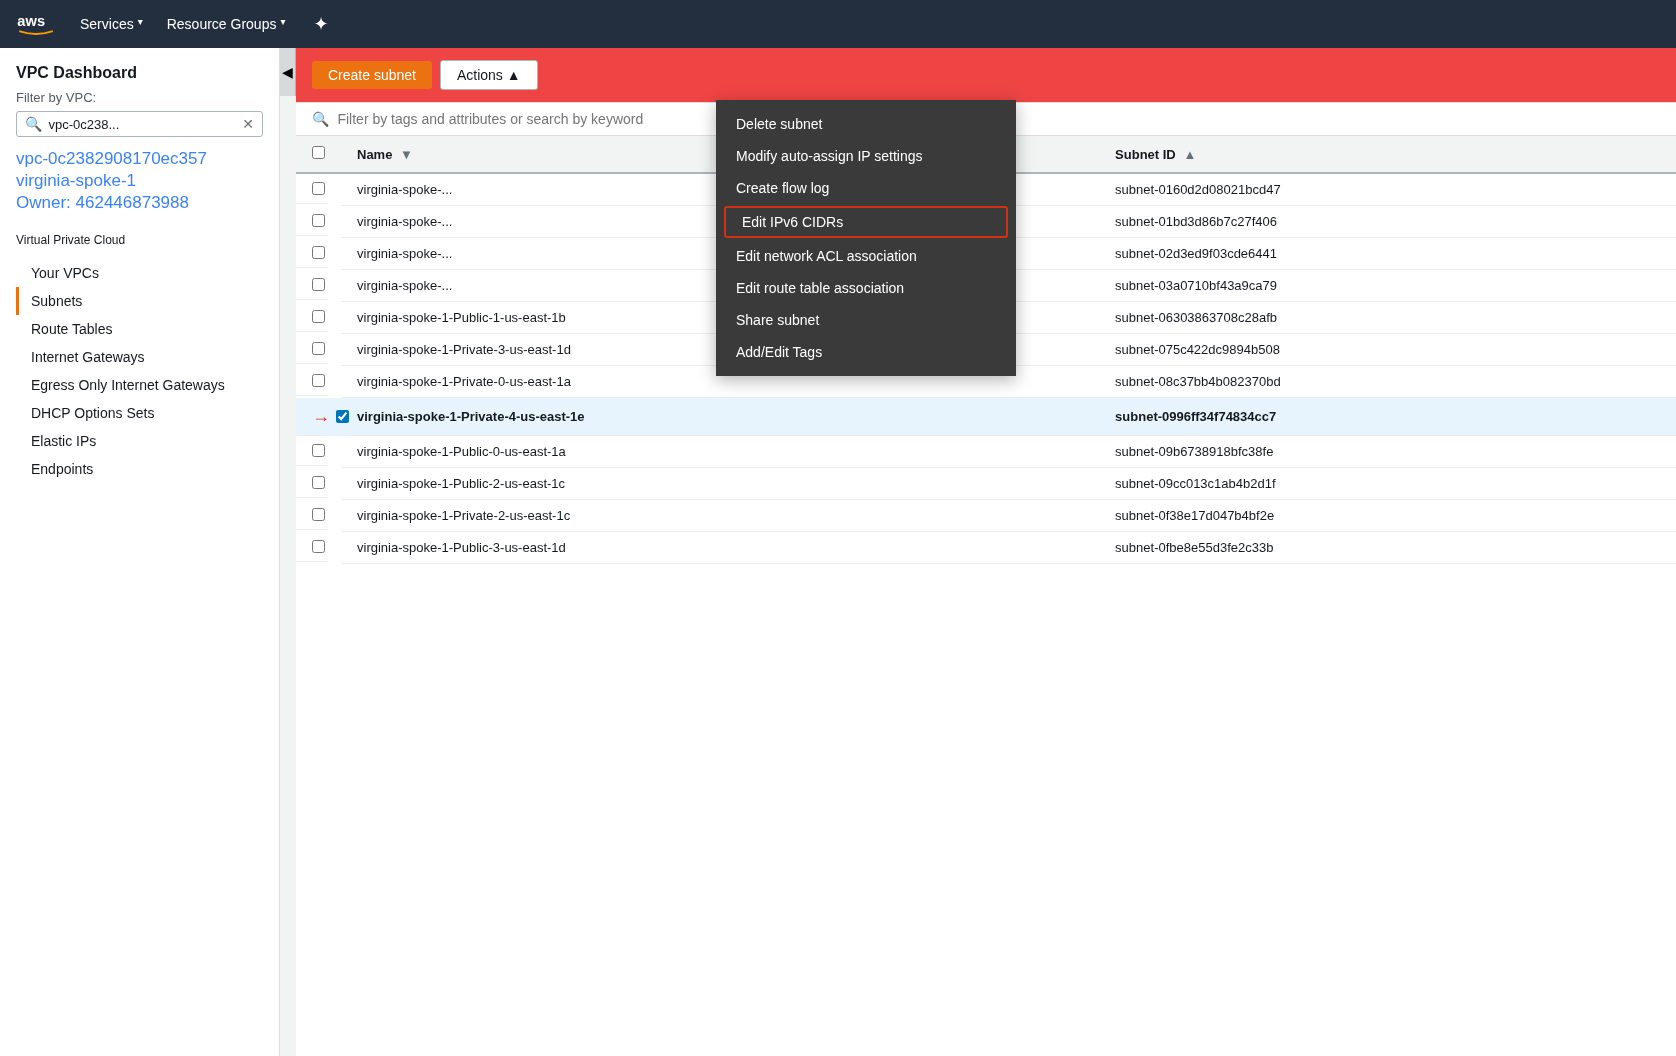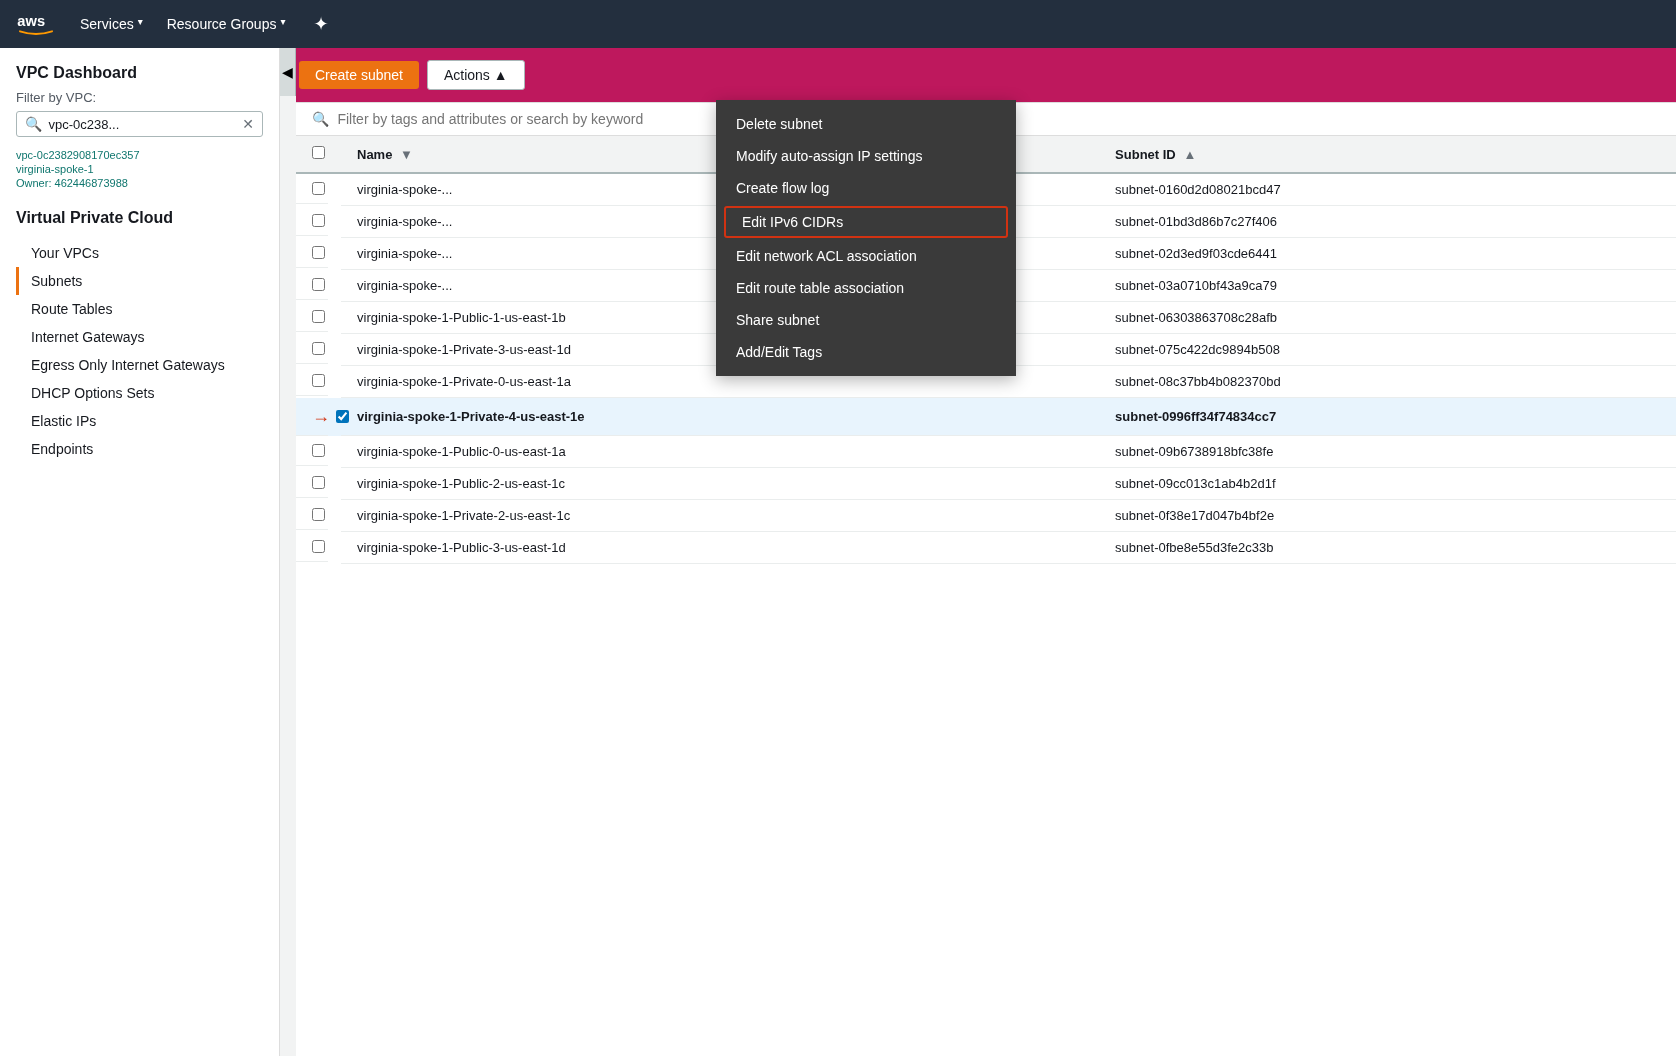"Create subnet" .toolbar { background: #be185d -> #ef4444; padding: 12px 3px -> 12px 16px }
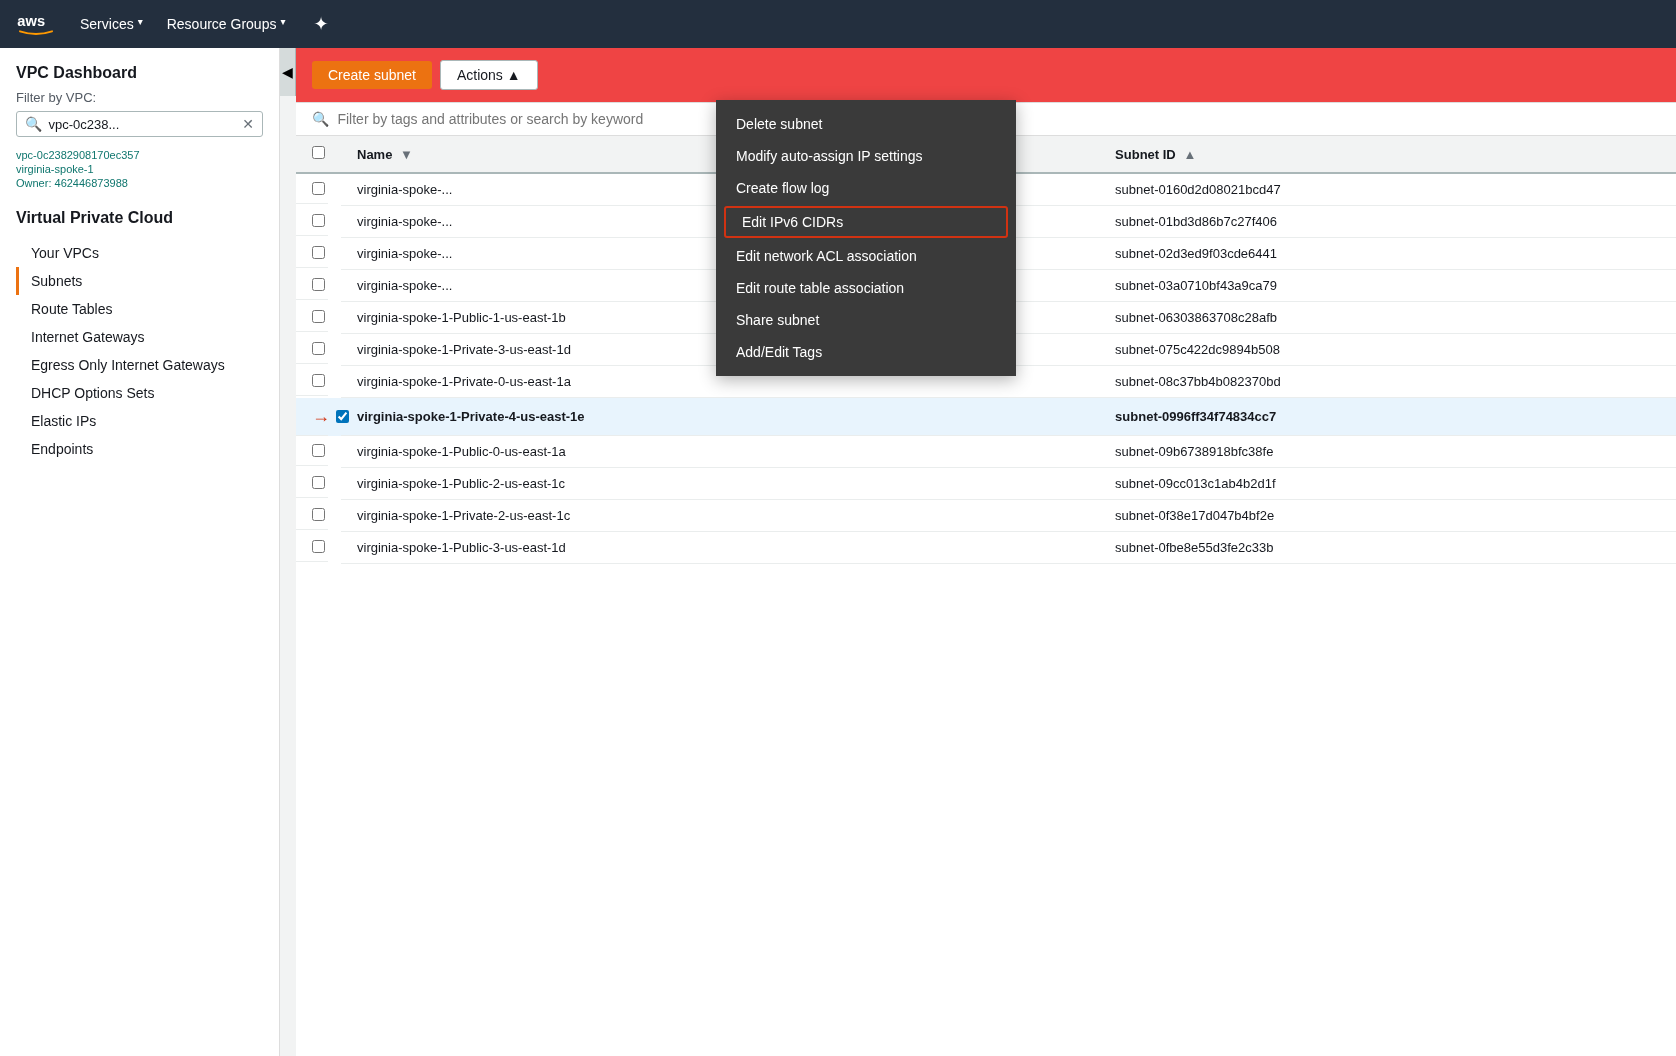"vpc-0c2382908170ec357" .sidebar-vpc-id { color: #0f766e -> #3b82f6; font-size: 11px -> 17px }
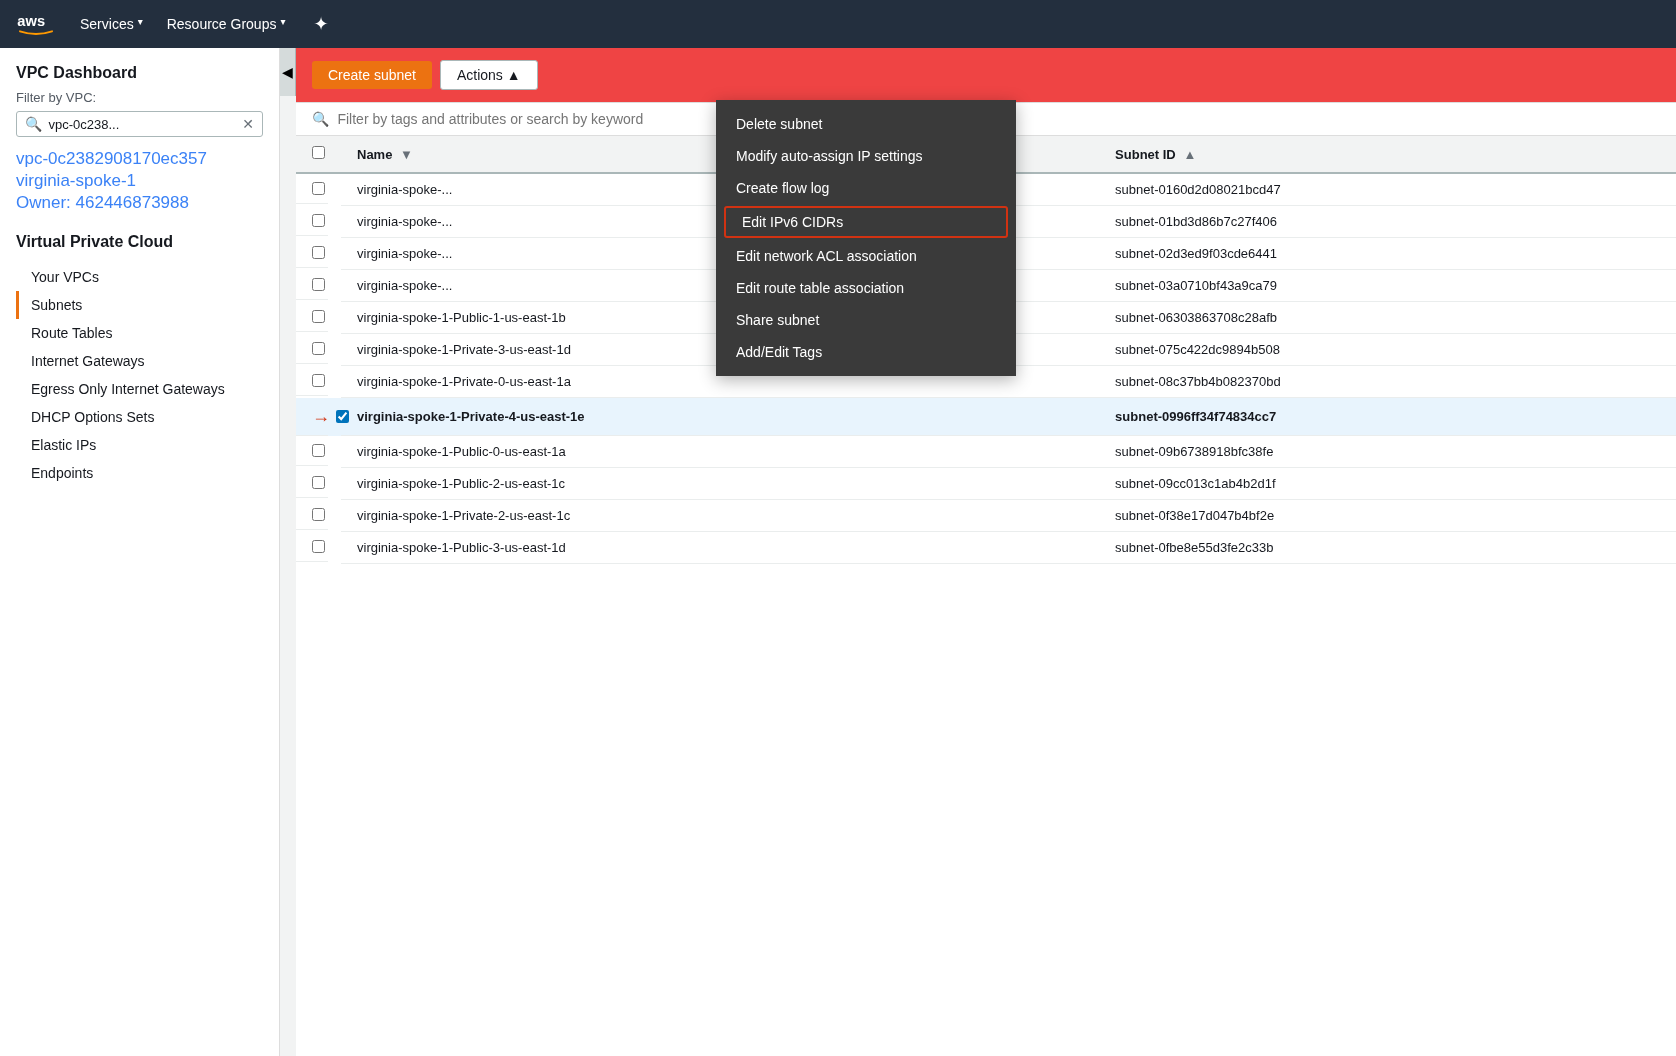"Virtual Private Cloud" .sidebar-section-title { font-size: 16px -> 12px; font-weight: 700 -> 400 }
